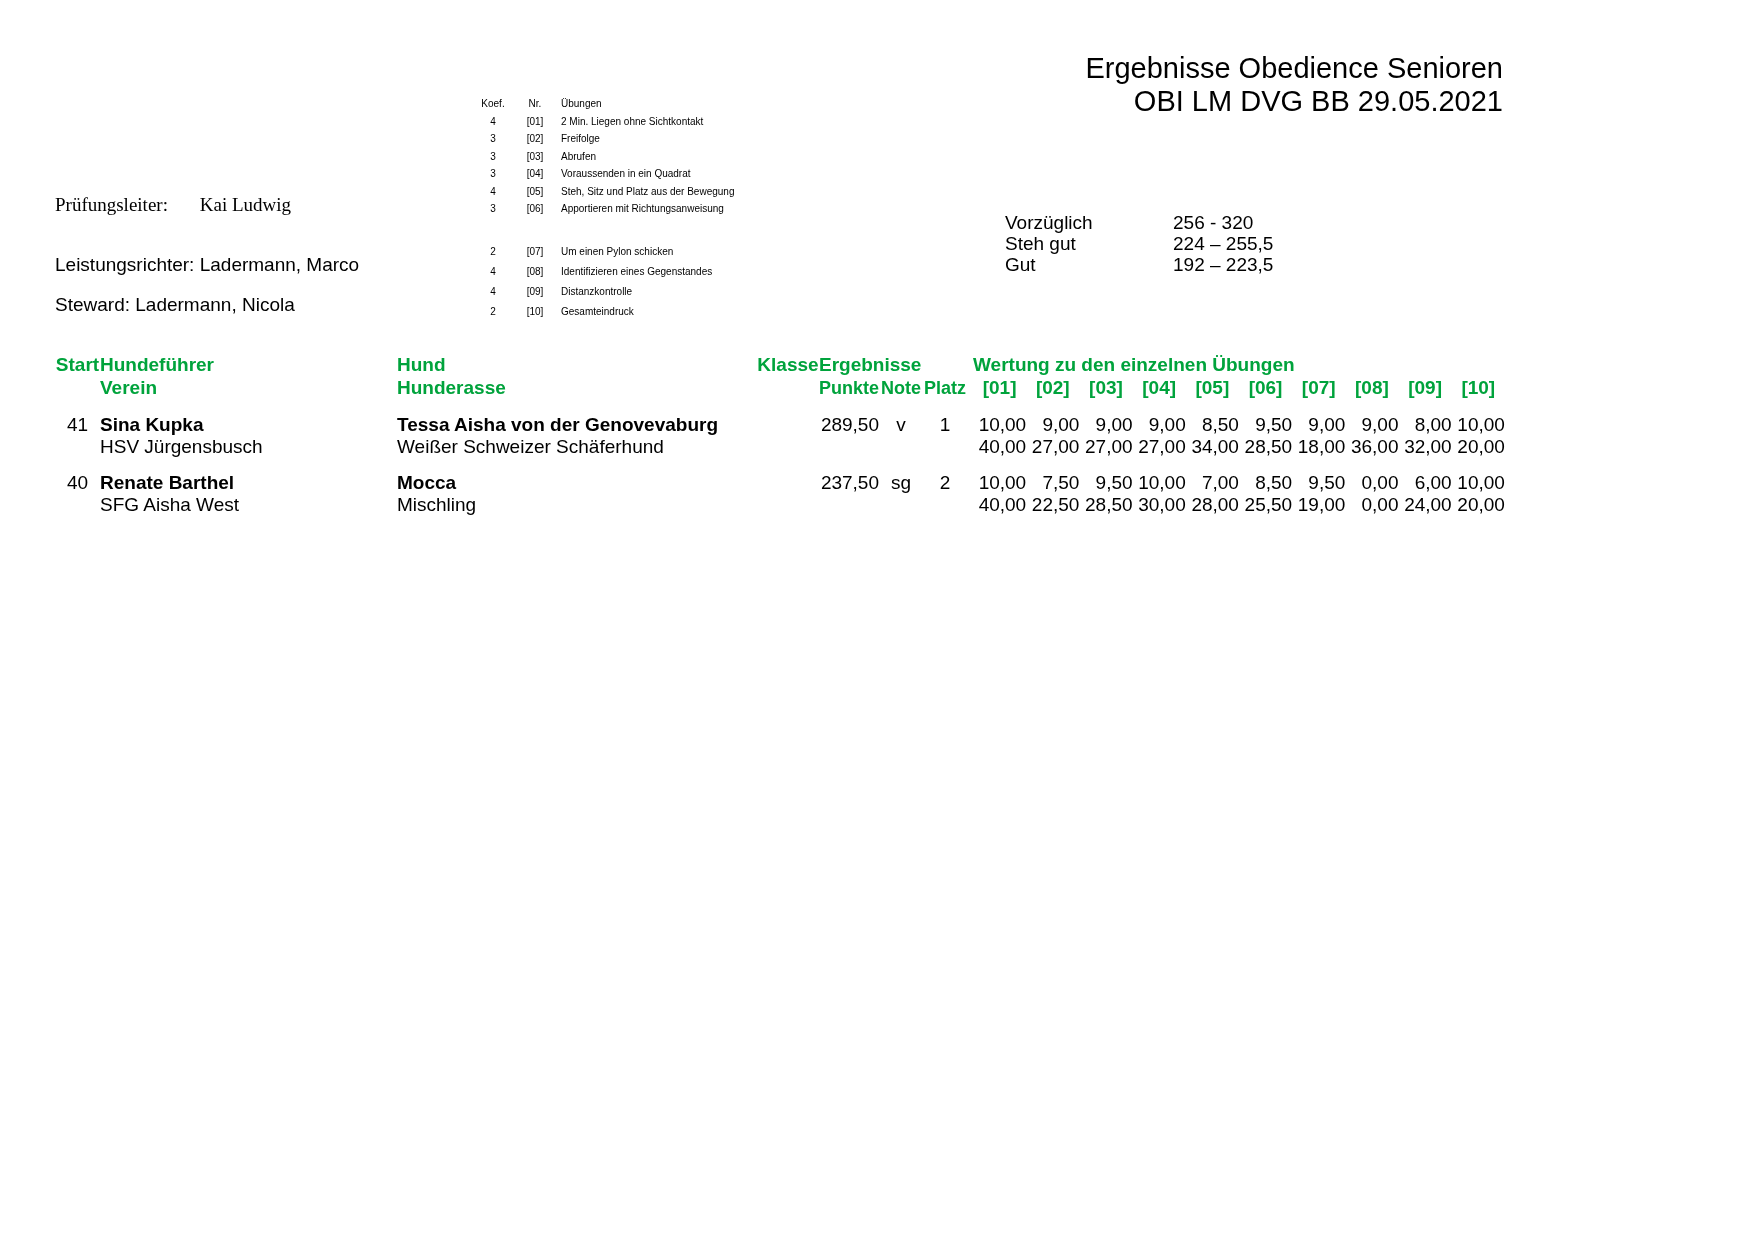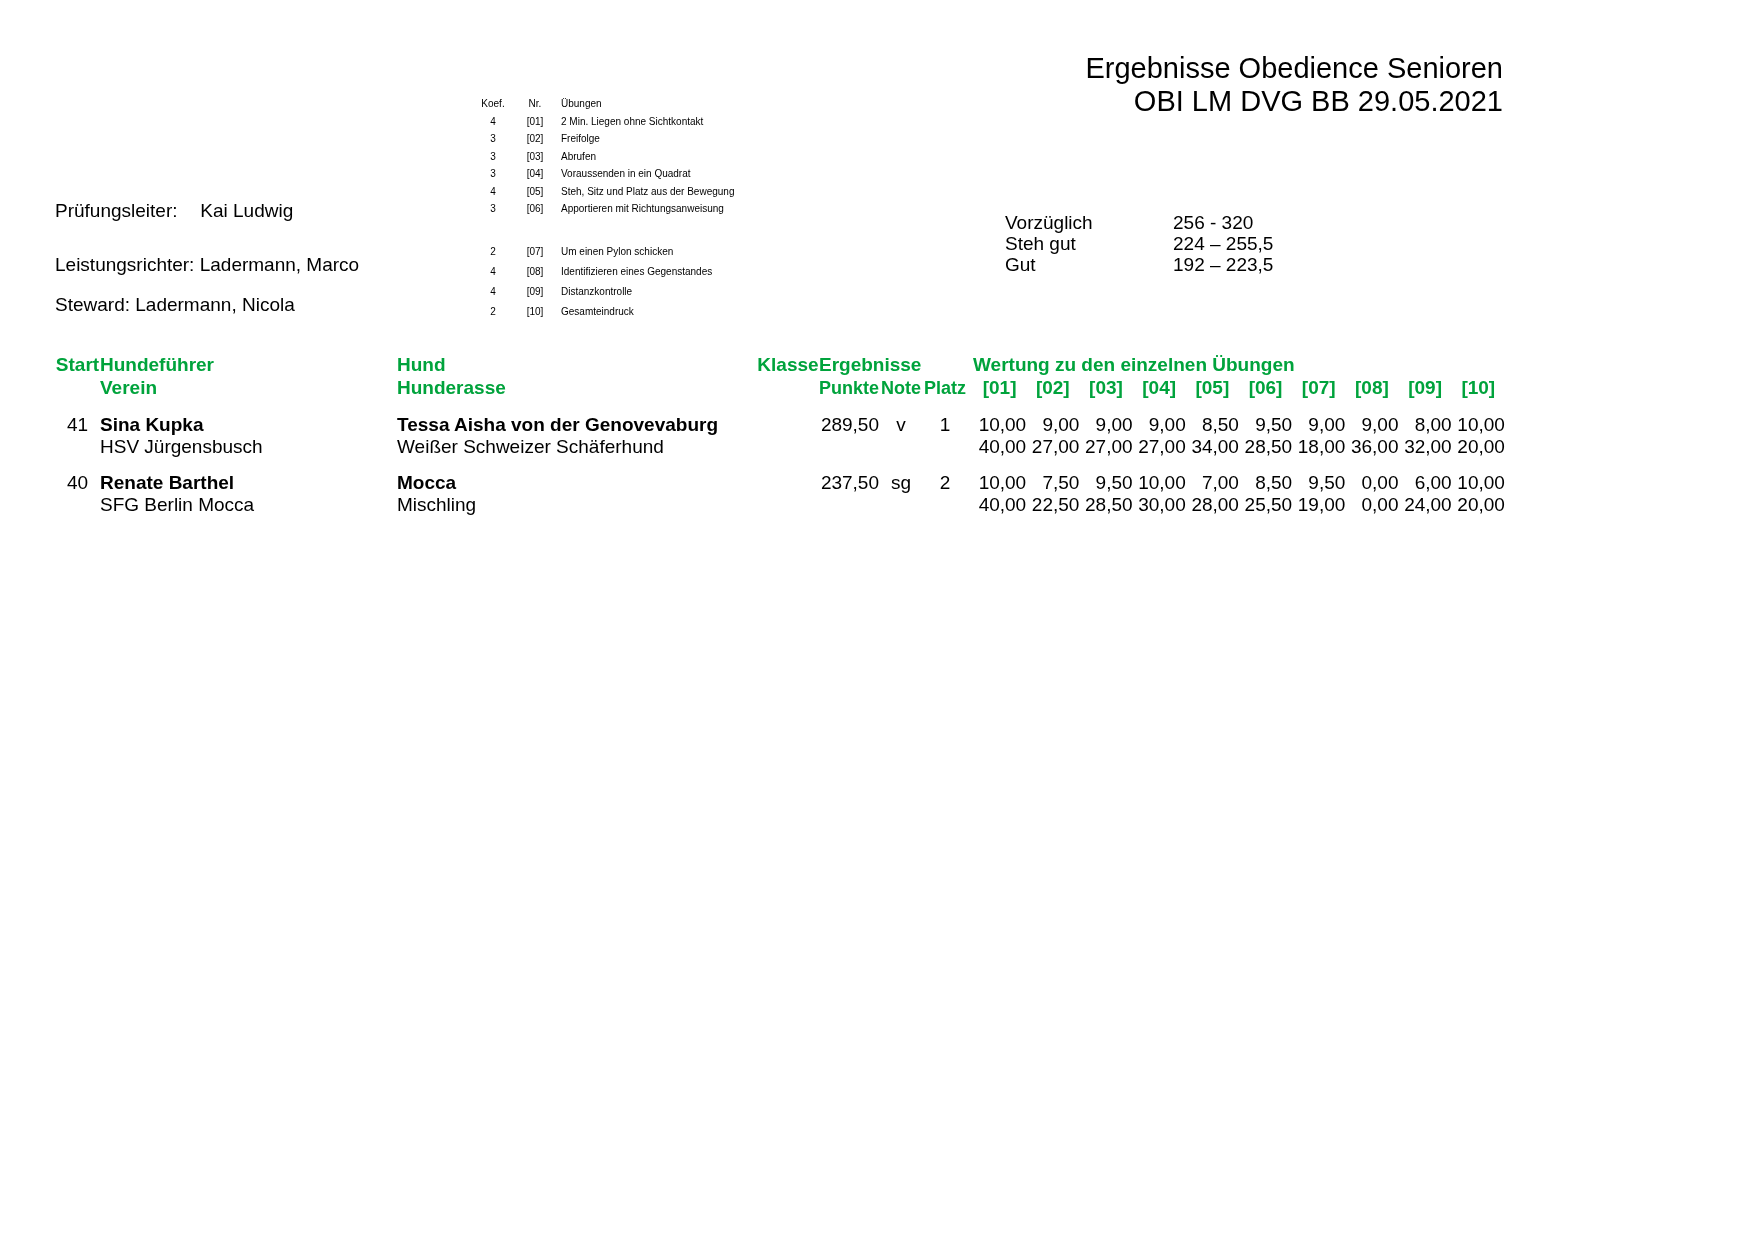"Prüfungsleiter: Kai Ludwig" .off-1 { font-family: none -> Liberation Serif, serif; top: 200px -> 194px }
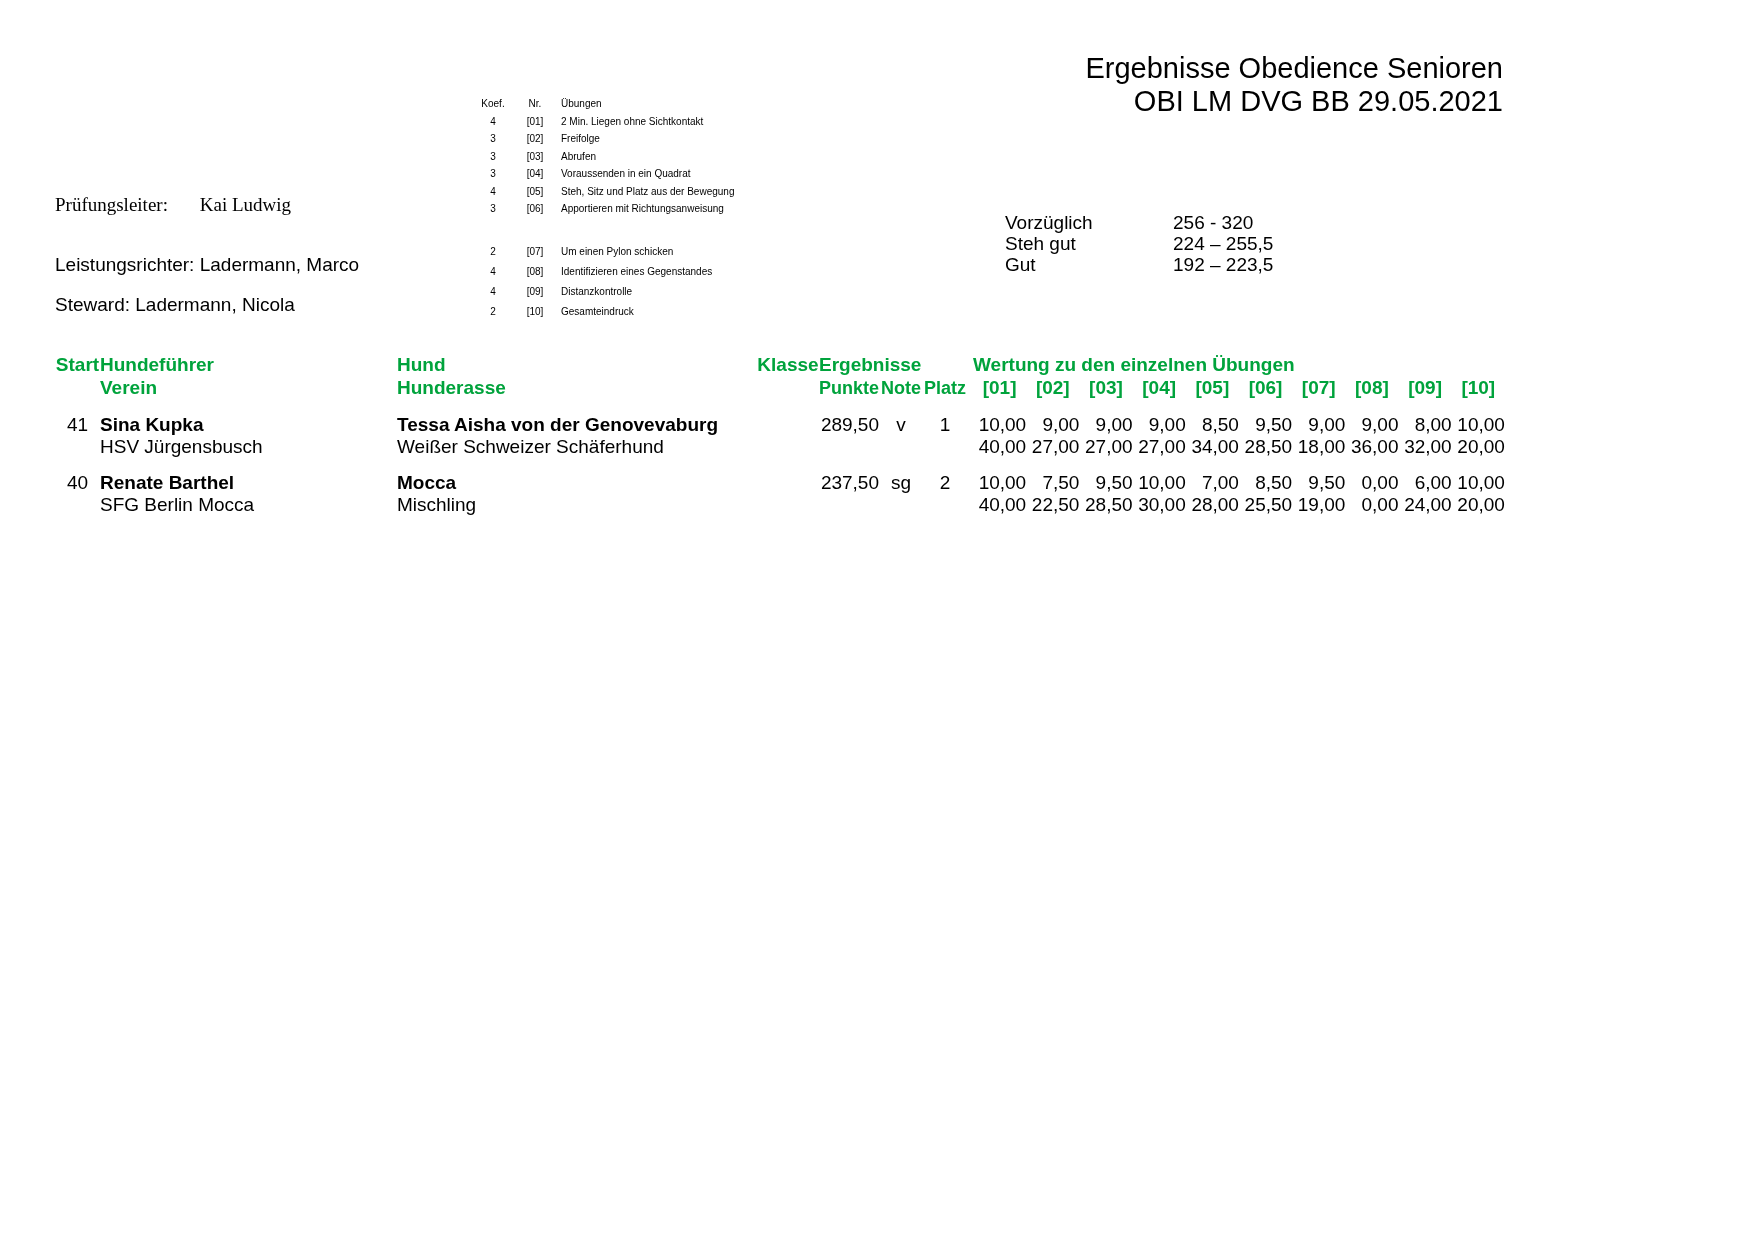"SFG Berlin Mocca" span.c-handler { text: Berlin Mocca -> Aisha West }
